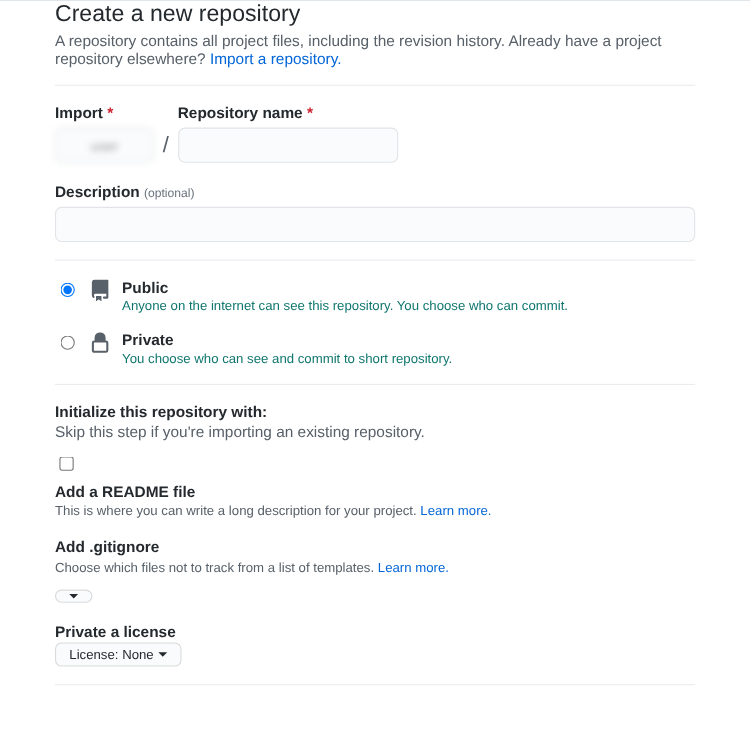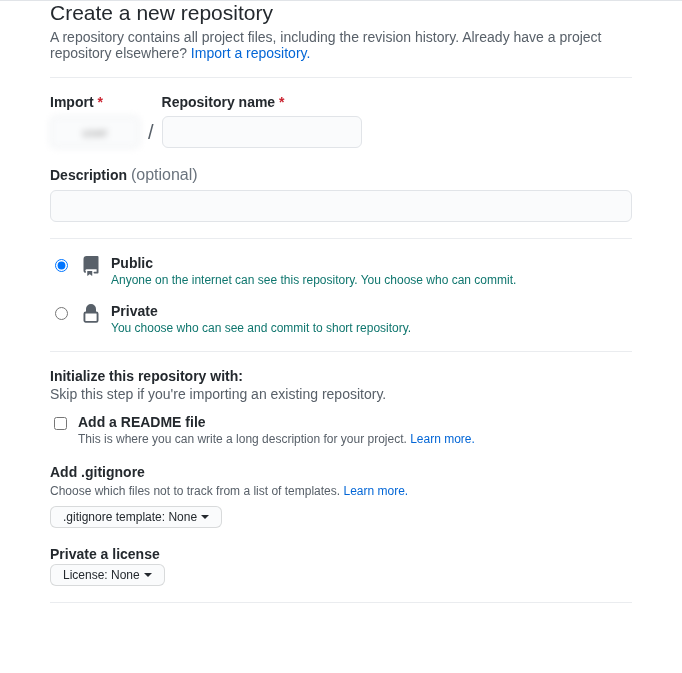"(optional)" .optional { font-size: 16px -> 11px }
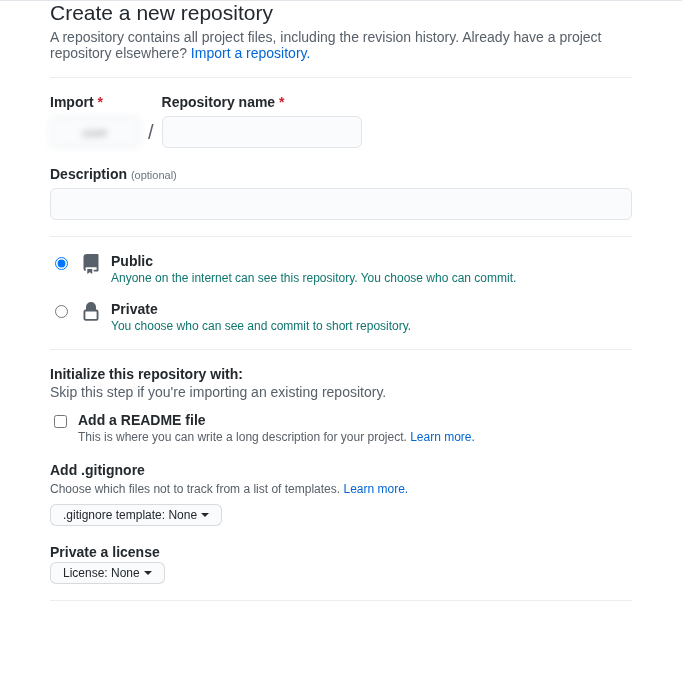"Add a README file" .check-row { flex-direction: none -> column }
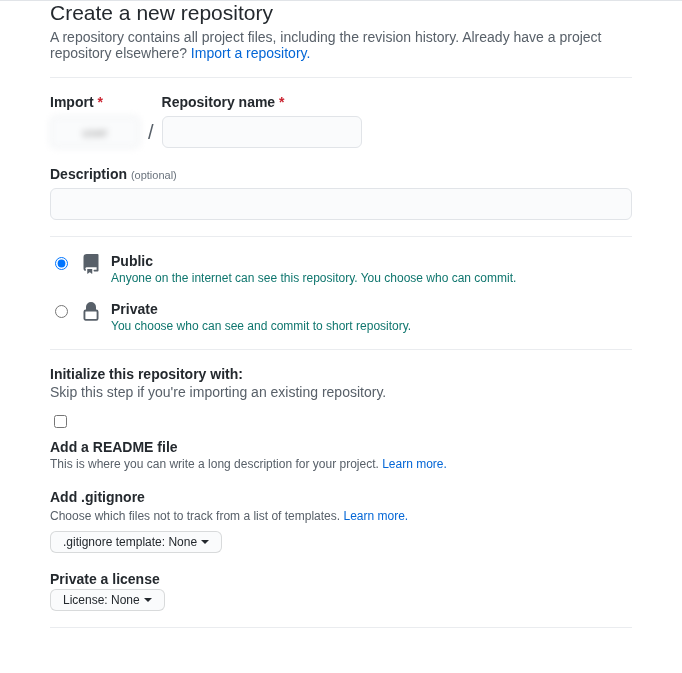".gitignore template: None" span { html: <span>.gitignore template: None</span> -> none }
